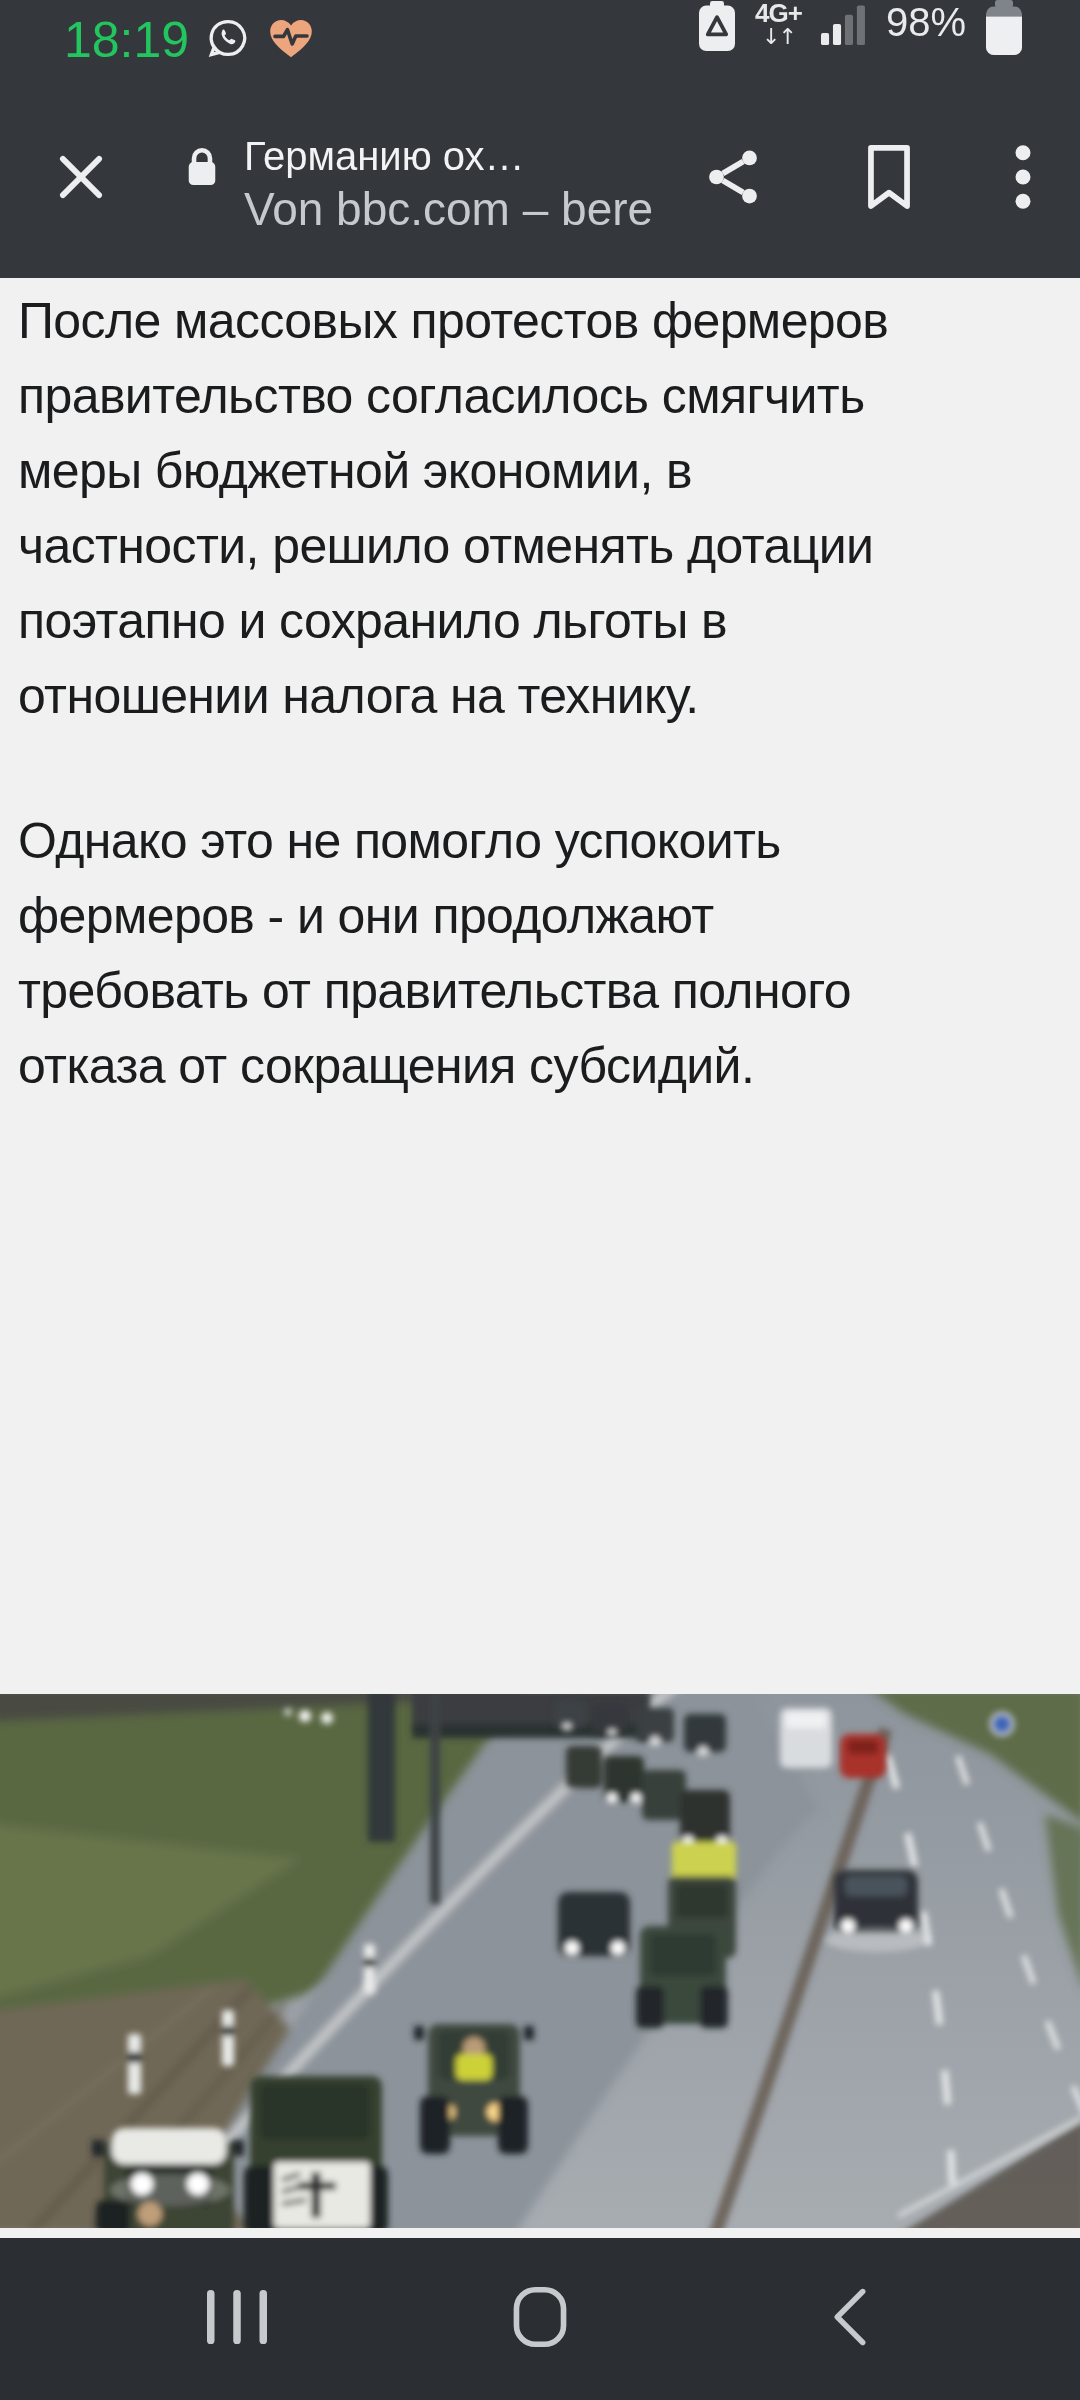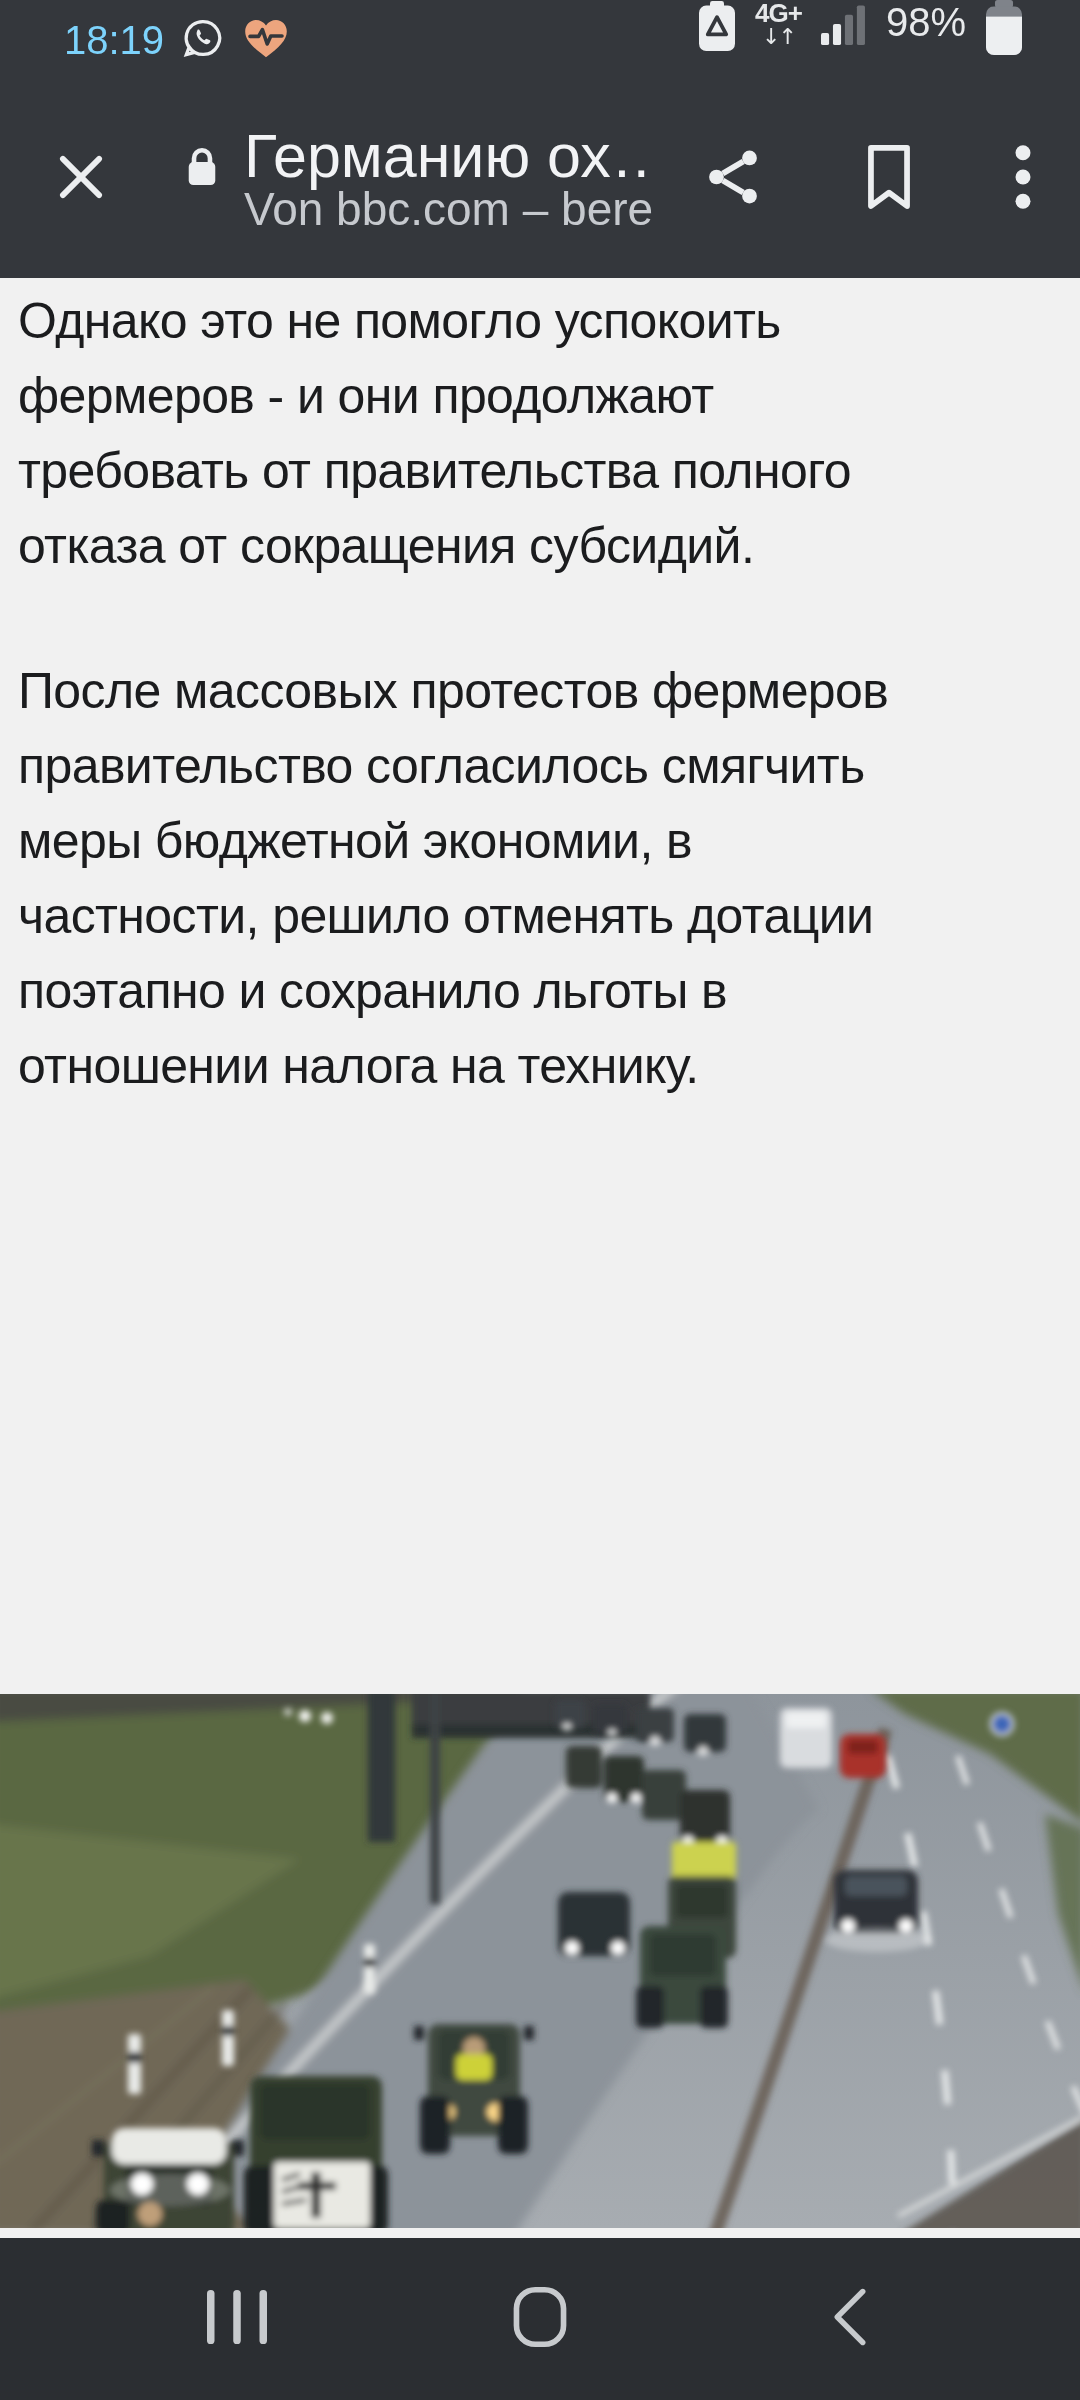"18:19" .sb-time { color: #7dd3fc -> #22c55e; font-size: 40px -> 50px }
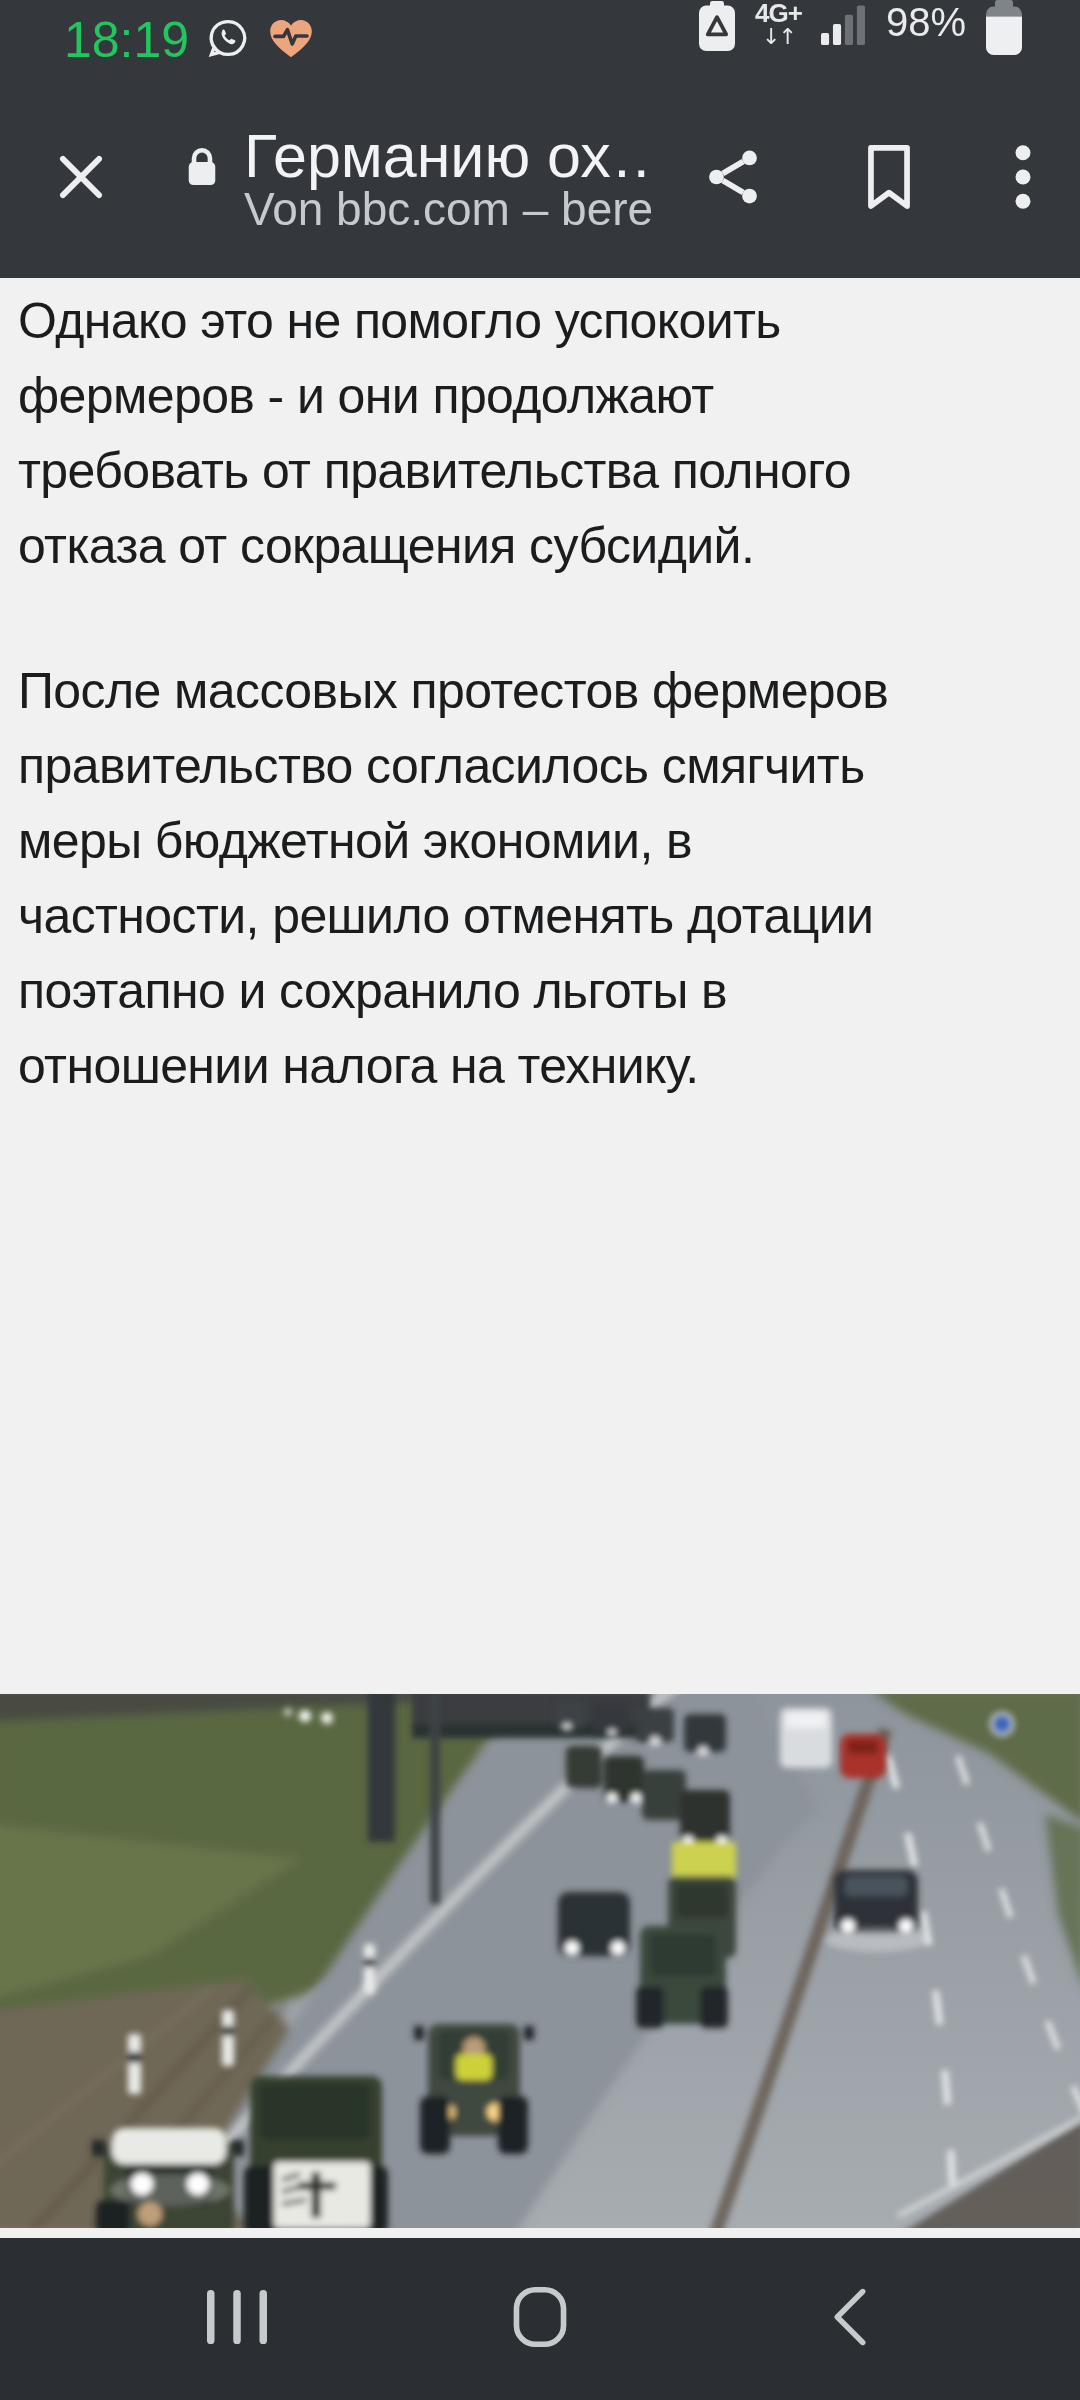"Германию ох…" .app-title { font-size: 61px -> 40px }
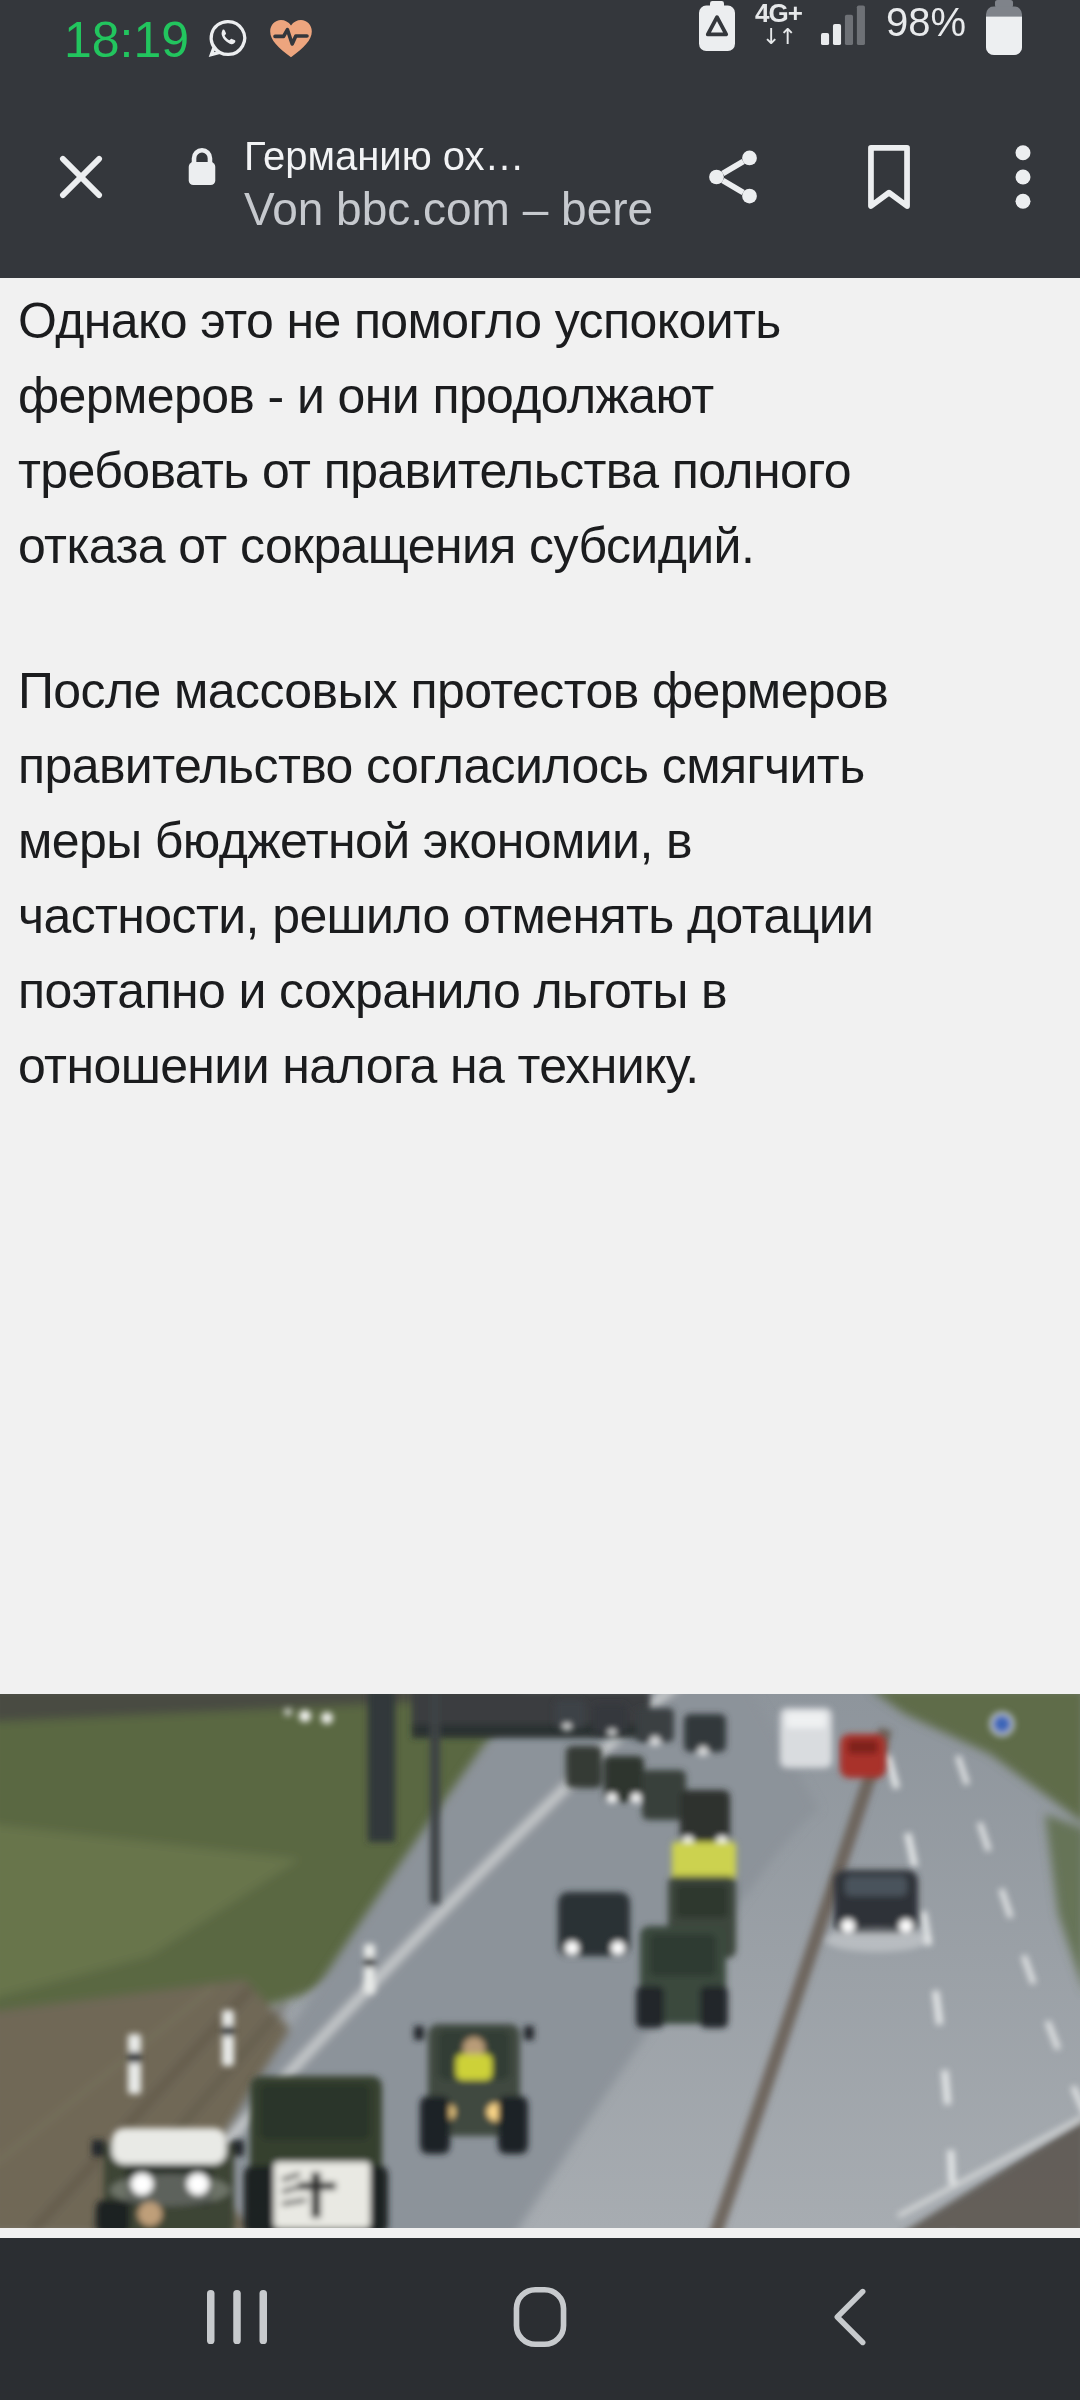"Однако это не помогло успокоить" p { order: before "После массовых протестов фермеров" -> after "После массовых протестов фермеров" }
